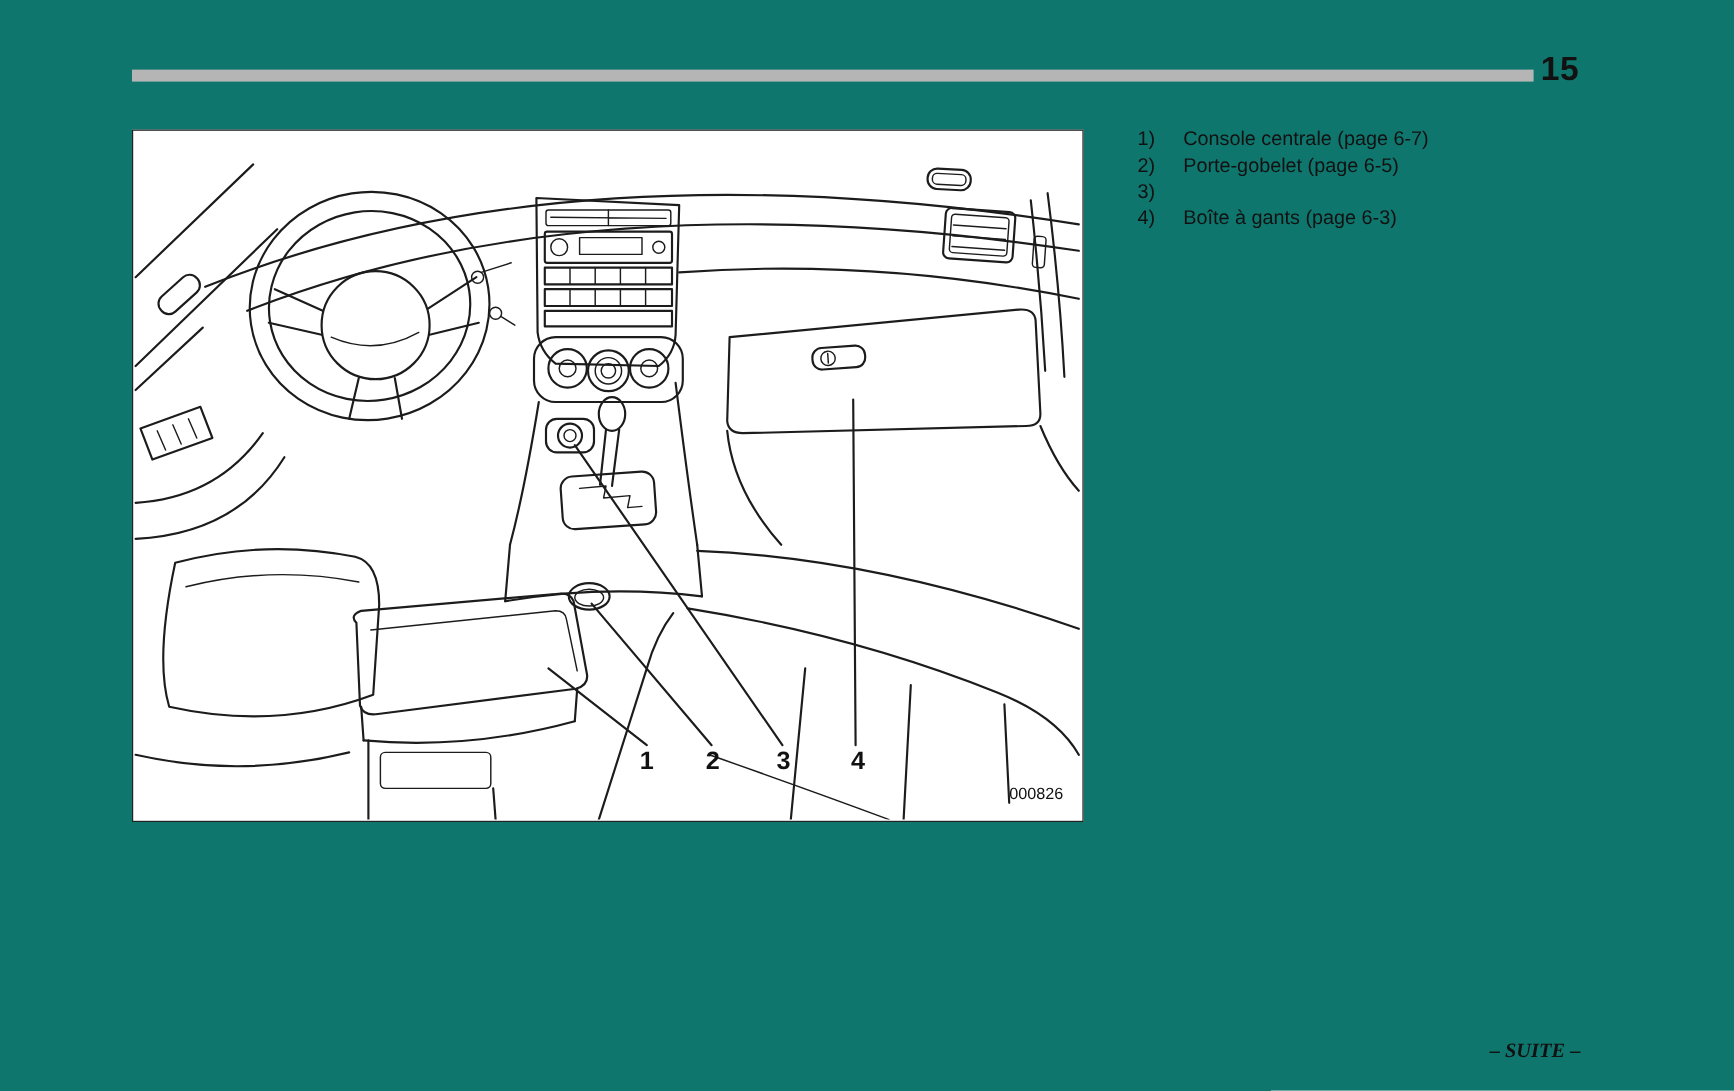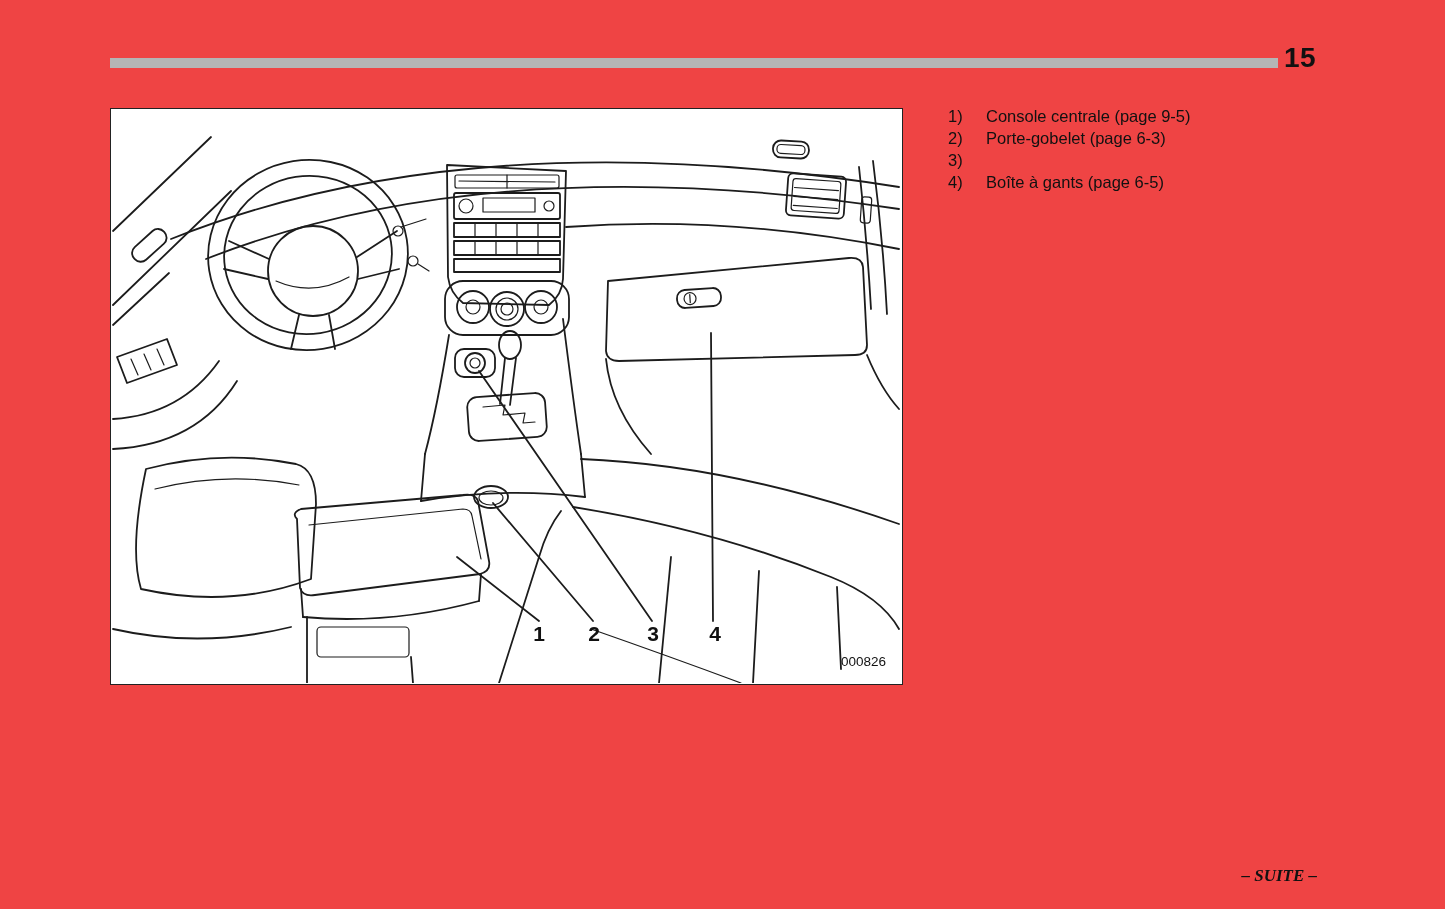"15" .page { background: #ef4444 -> #0f766e }
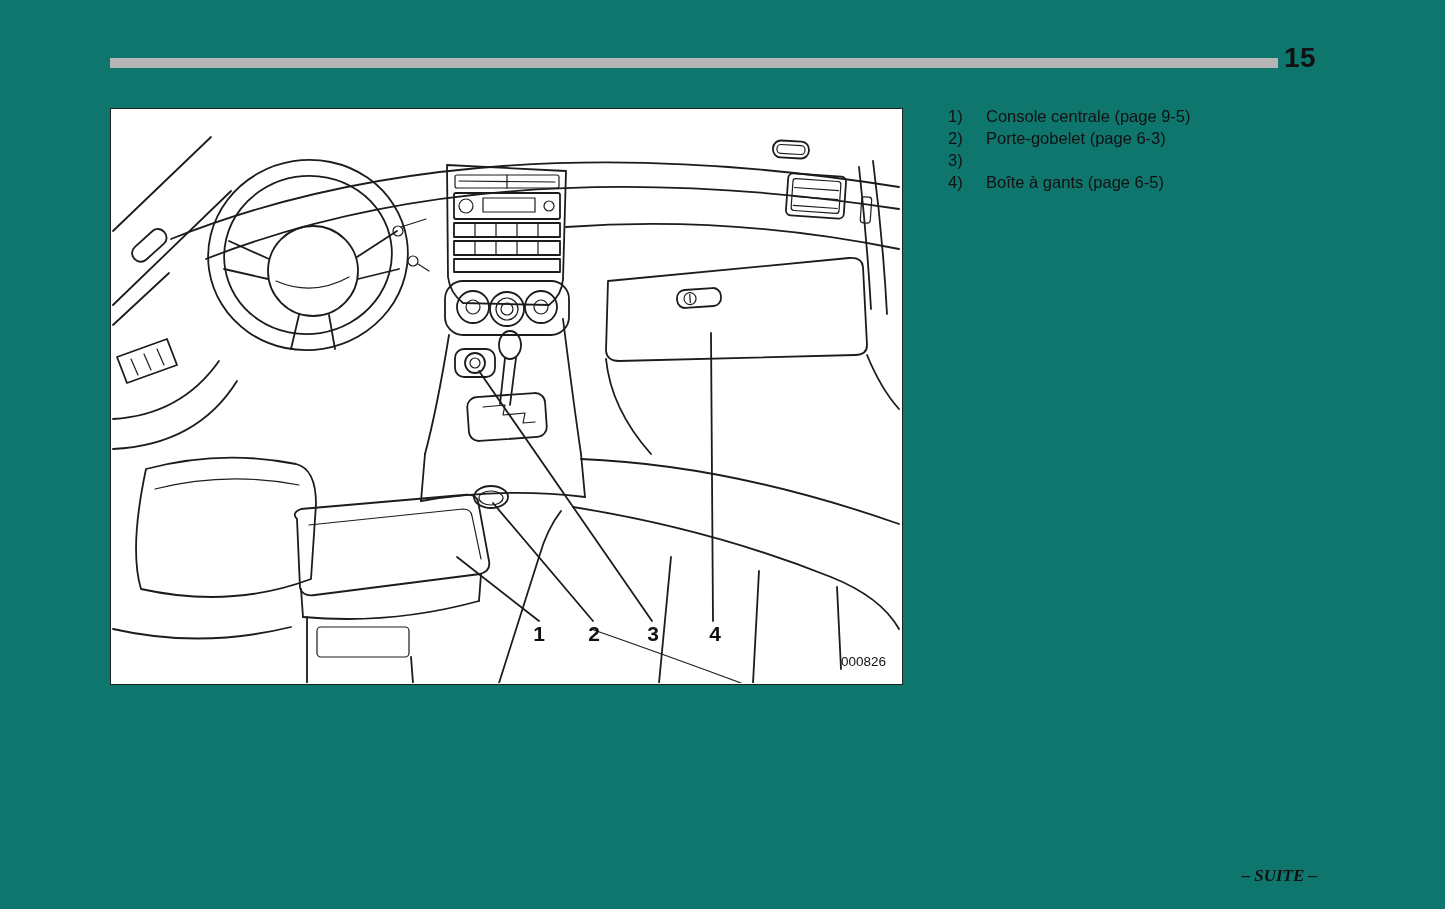"Console centrale (page 9-5)" span.legend-text { text: 9-5 -> 6-7 }
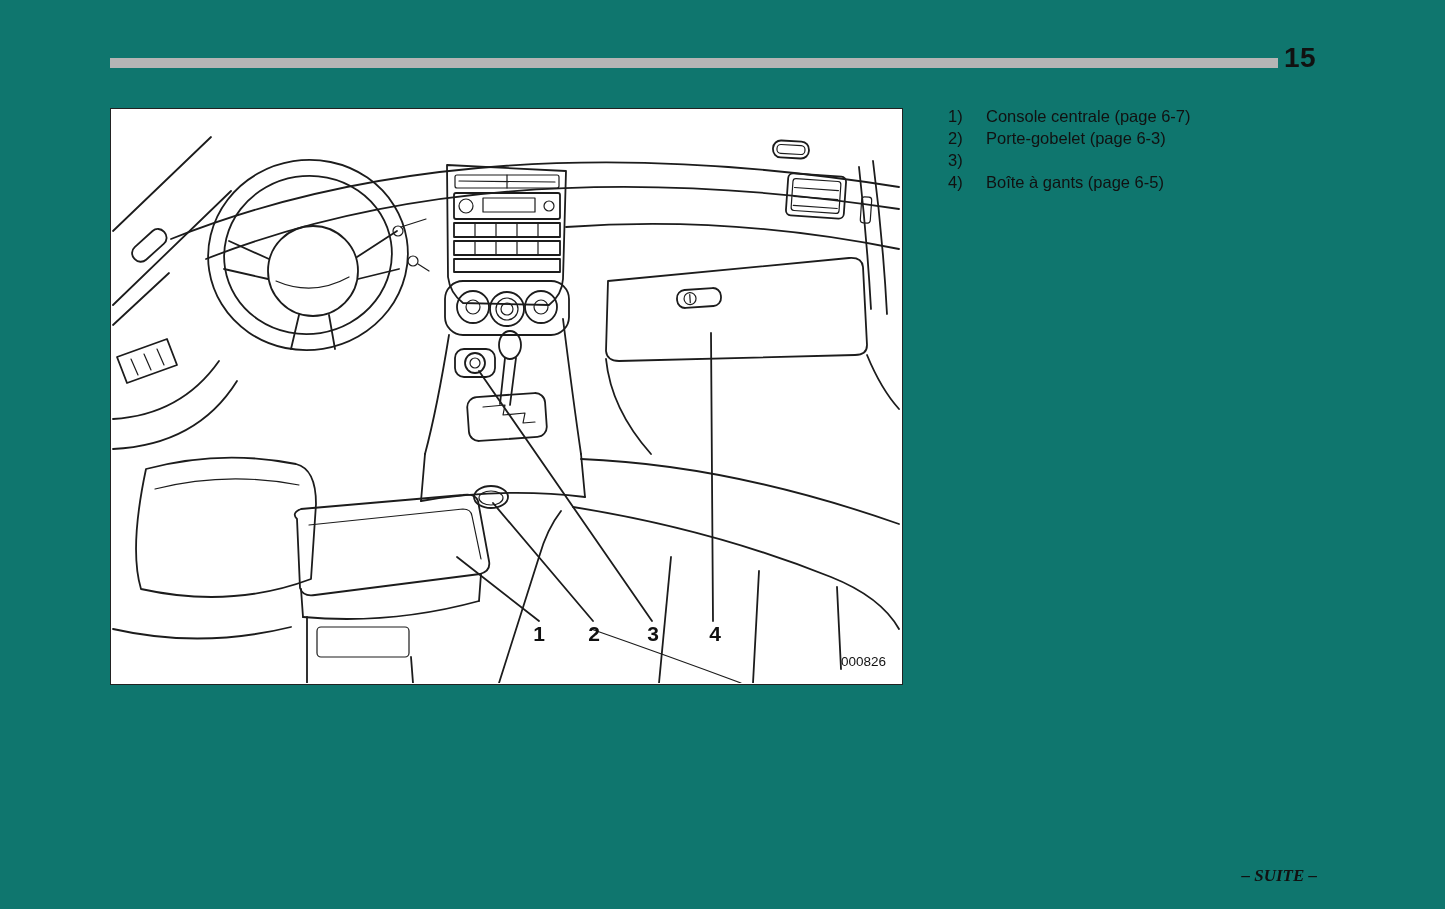"Porte-gobelet (page 6-3)" span.legend-text { text: 6-3 -> 6-5 }
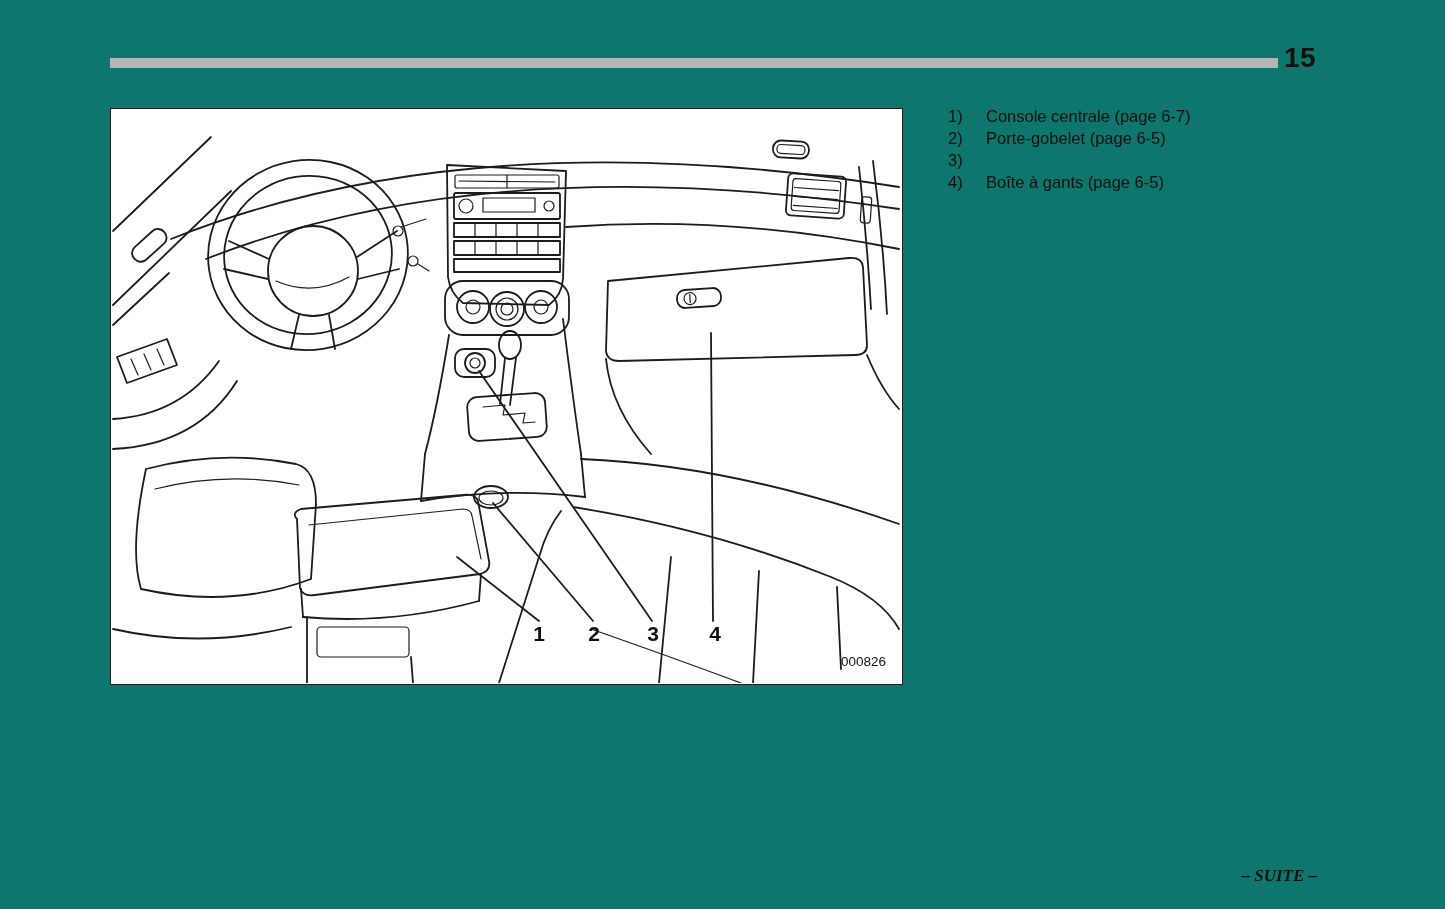"Boîte à gants (page 6-5)" span.legend-text { text: 6-5 -> 6-3 }
